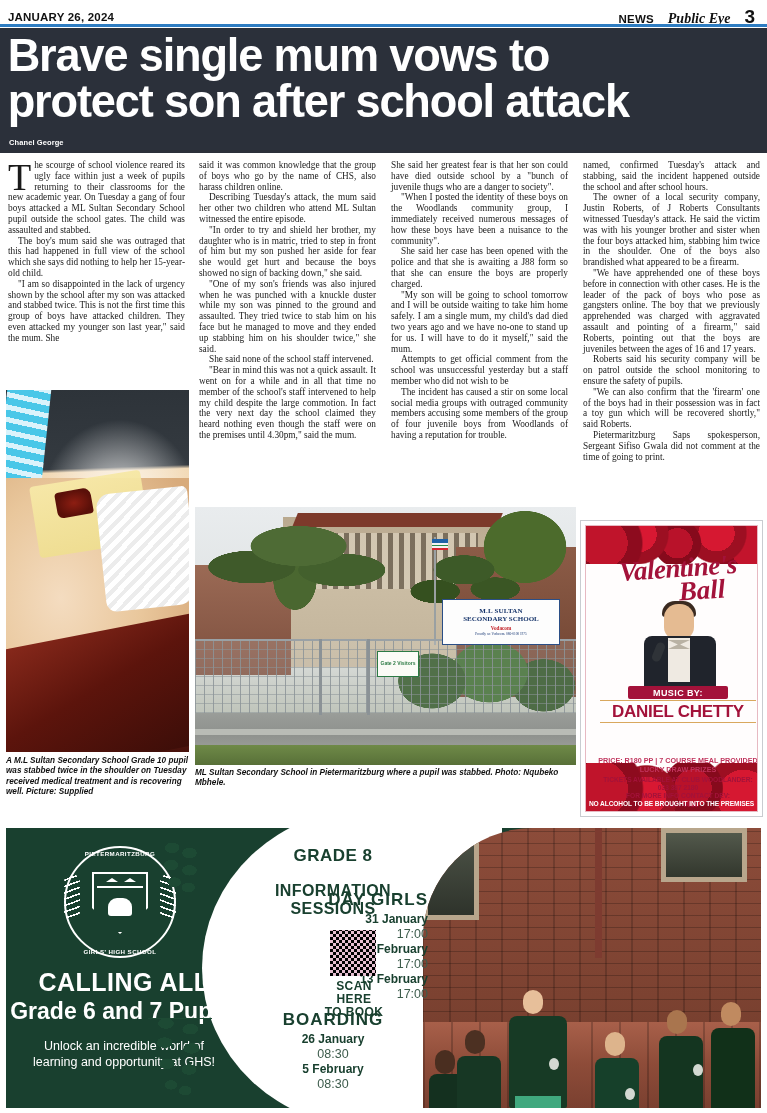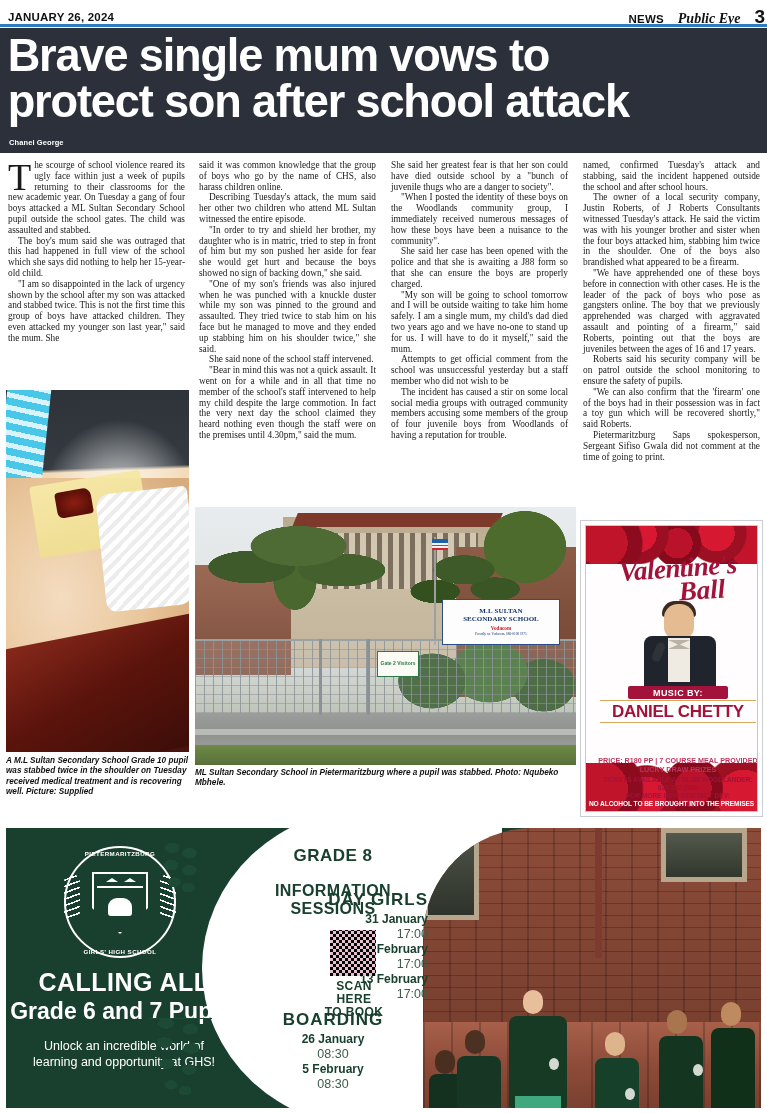"JANUARY 26, 2024" .masthead { padding: 0 2px 0 8px -> 0 12px 0 8px }
